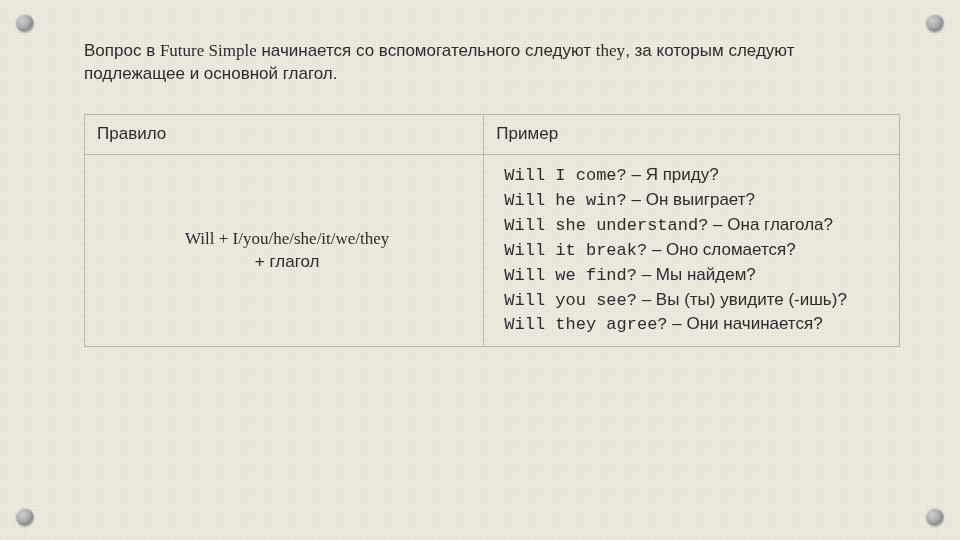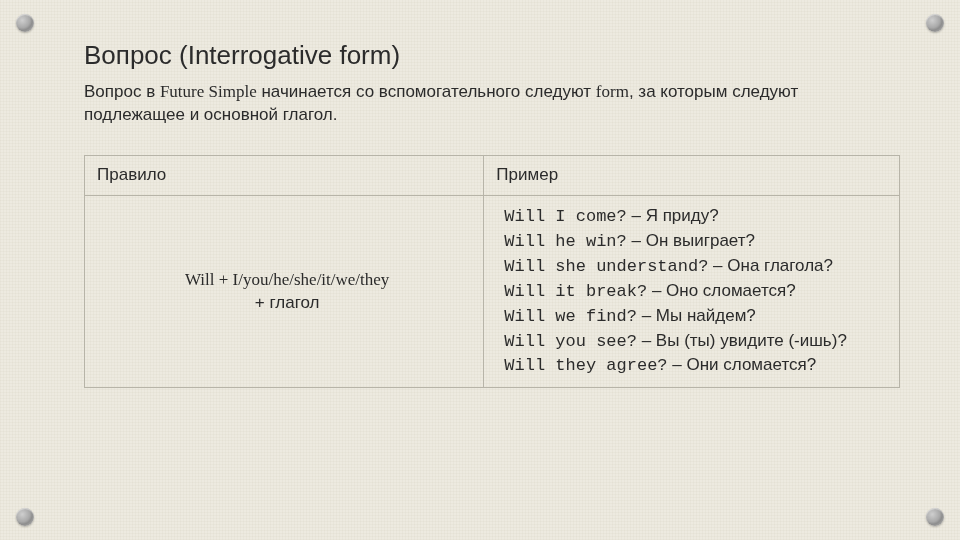"Вопрос (Interrogative form)" h1 { html: <h1>Вопрос (Interrogative form)</h1> -> none }
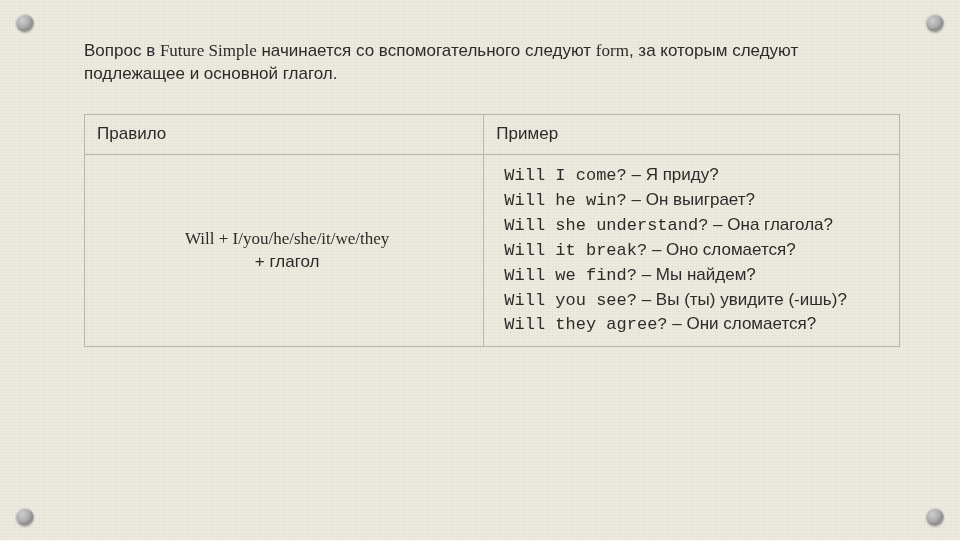"form" span.mono { text: form -> they }
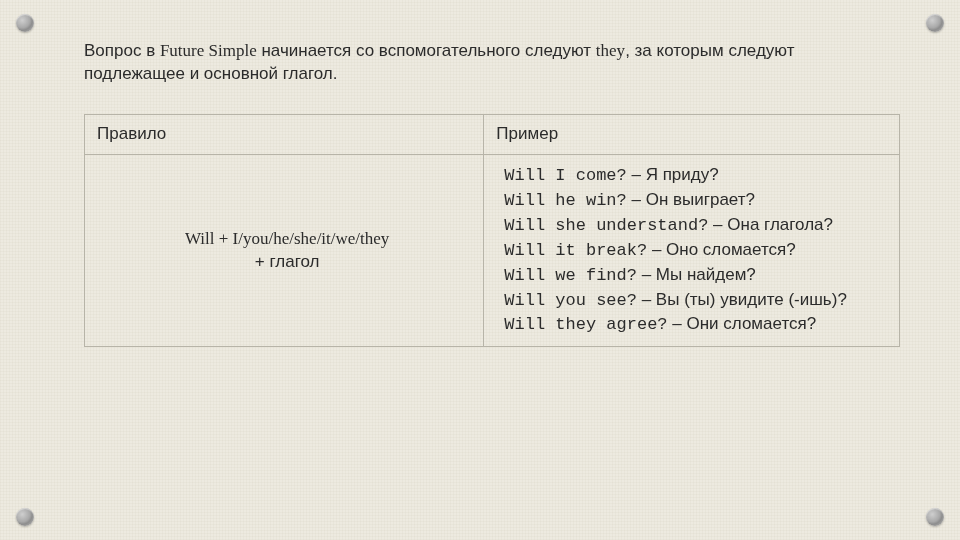"– Они сломается?" span { text: сломается -> начинается }
